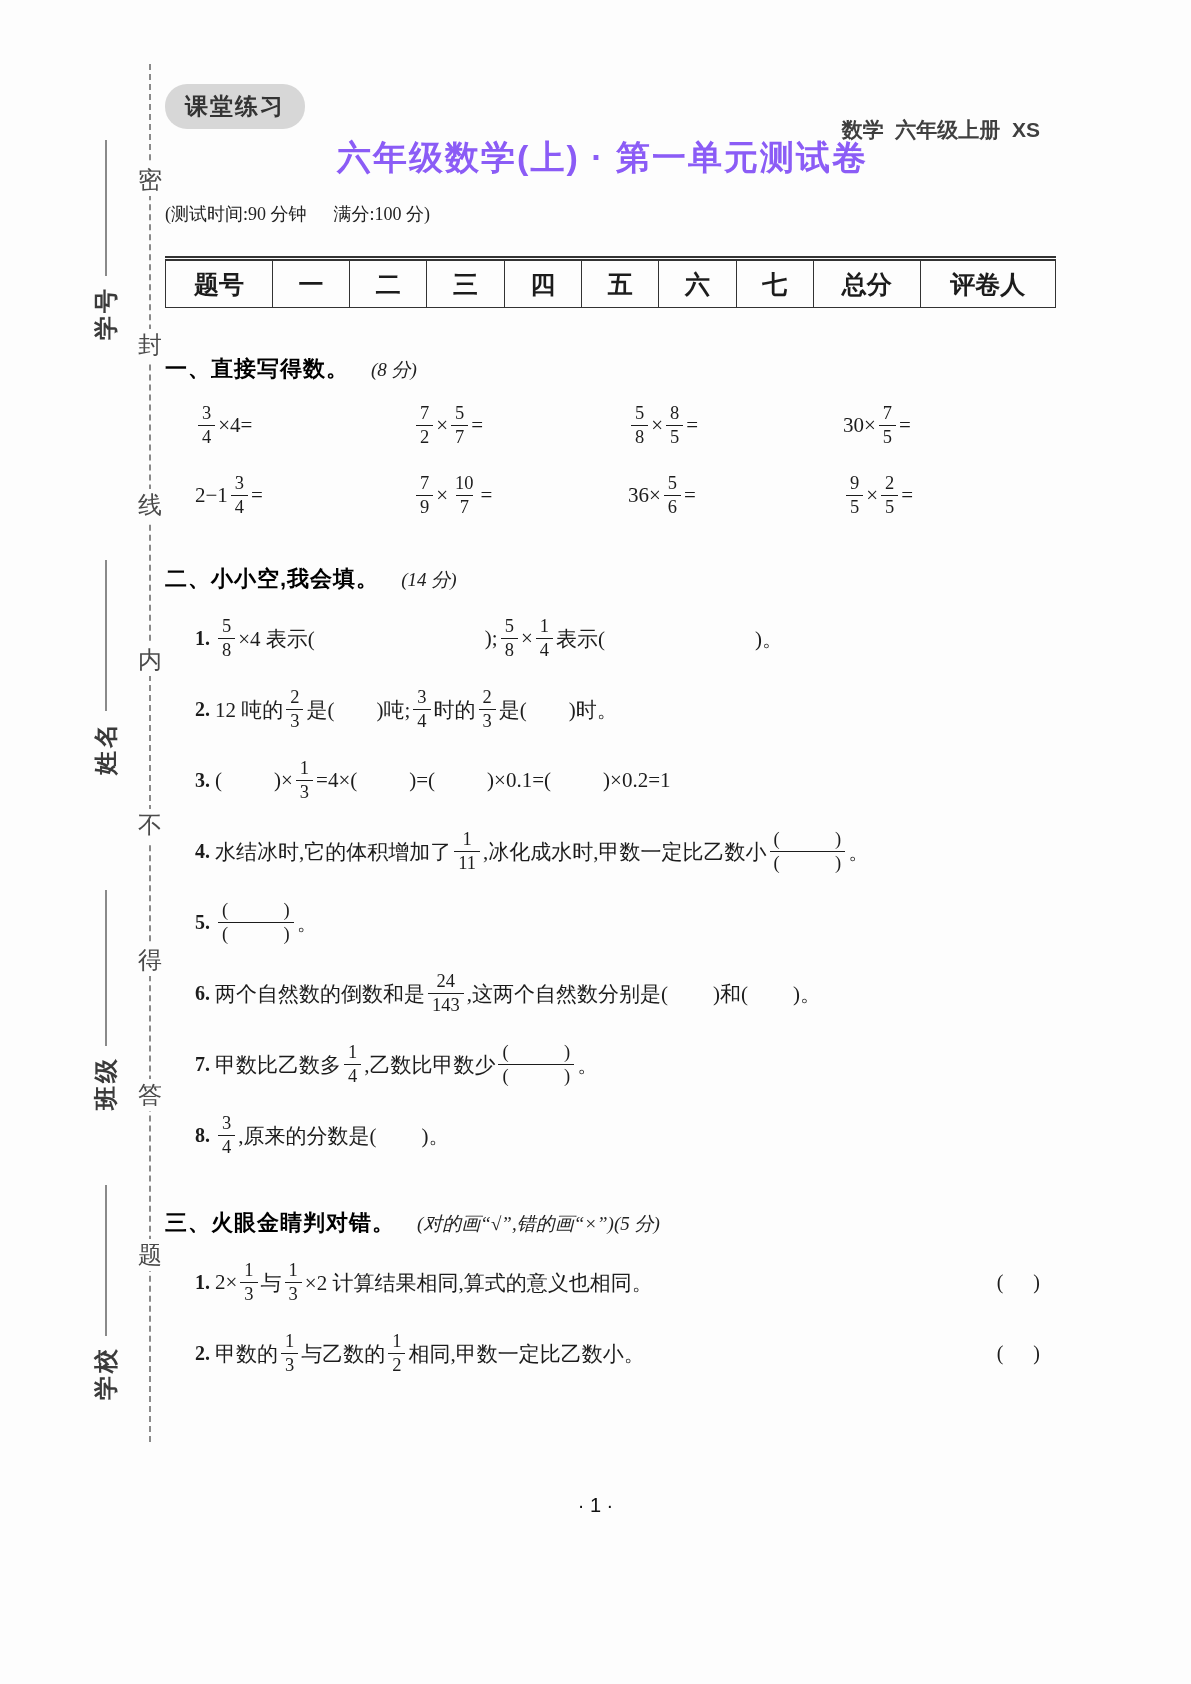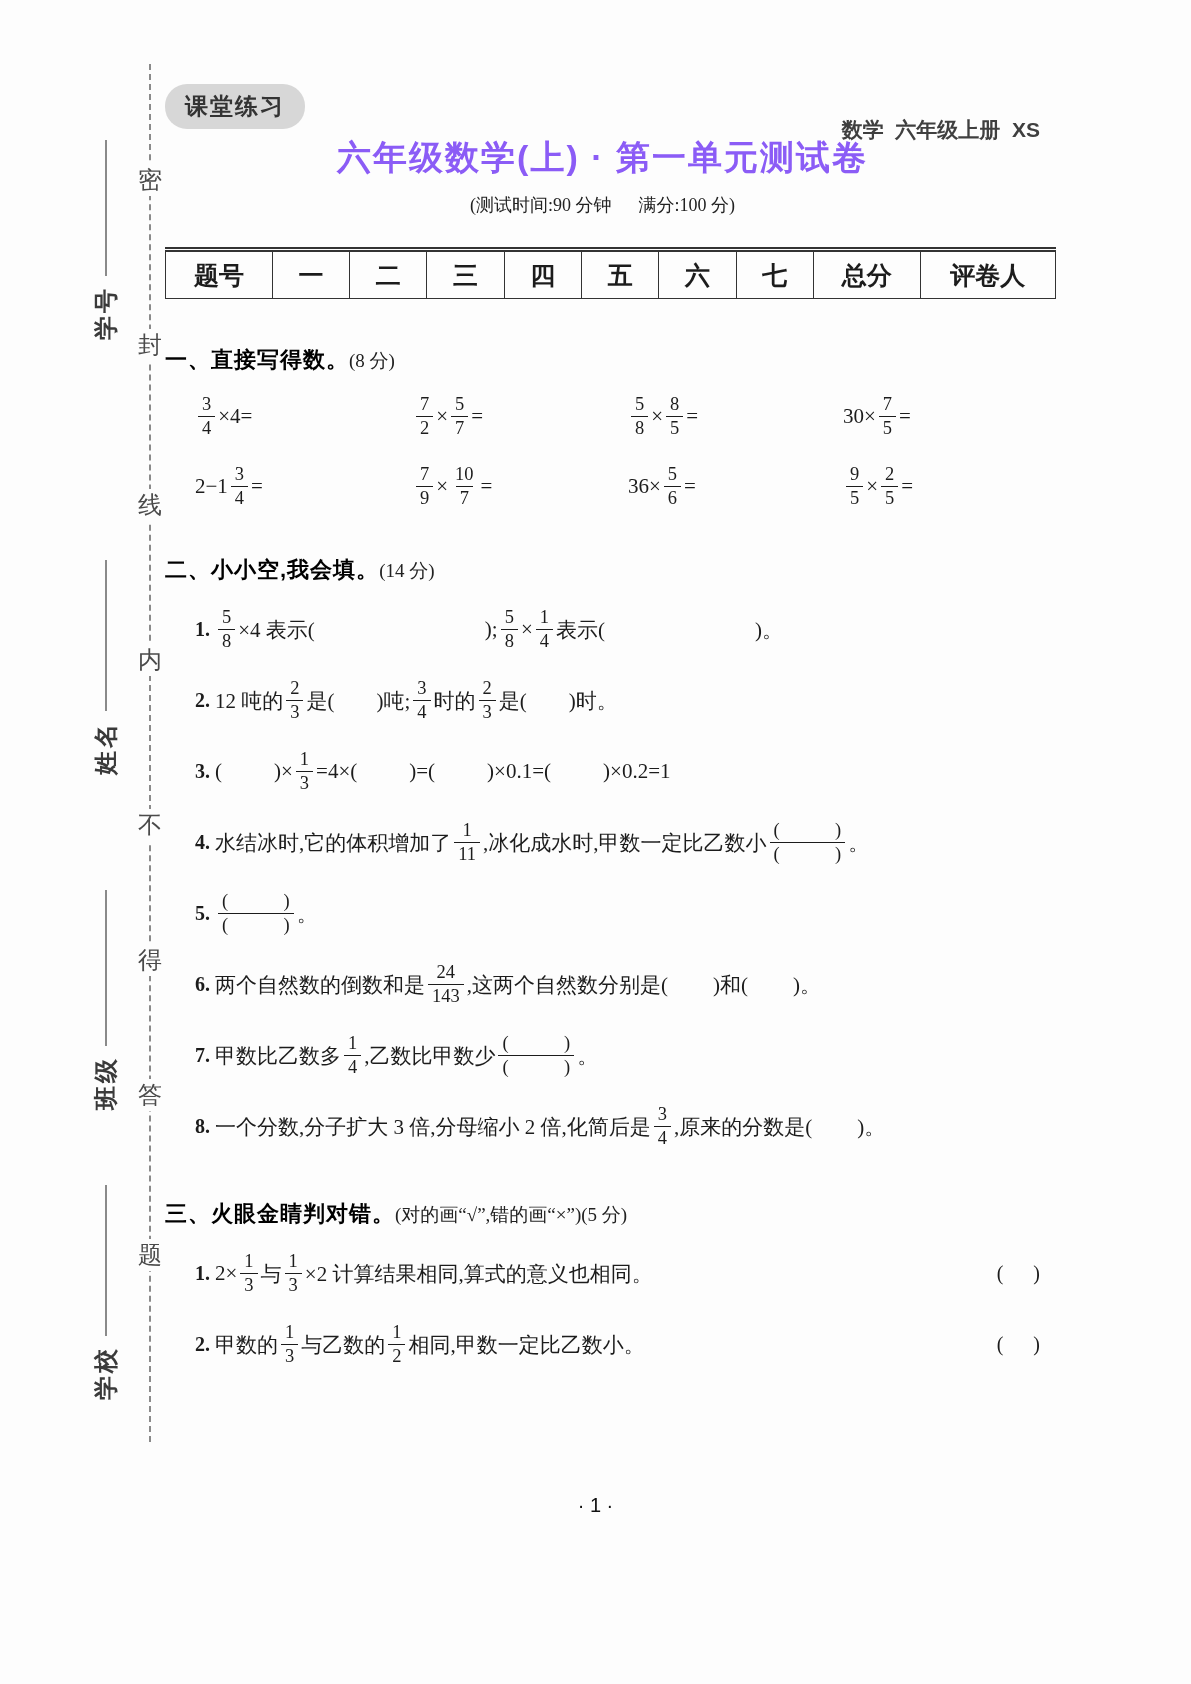"(测试时间:90 分钟 满分:100 分)" .paper-subtitle { margin-top: 12px -> 21px; text-align: center -> left }
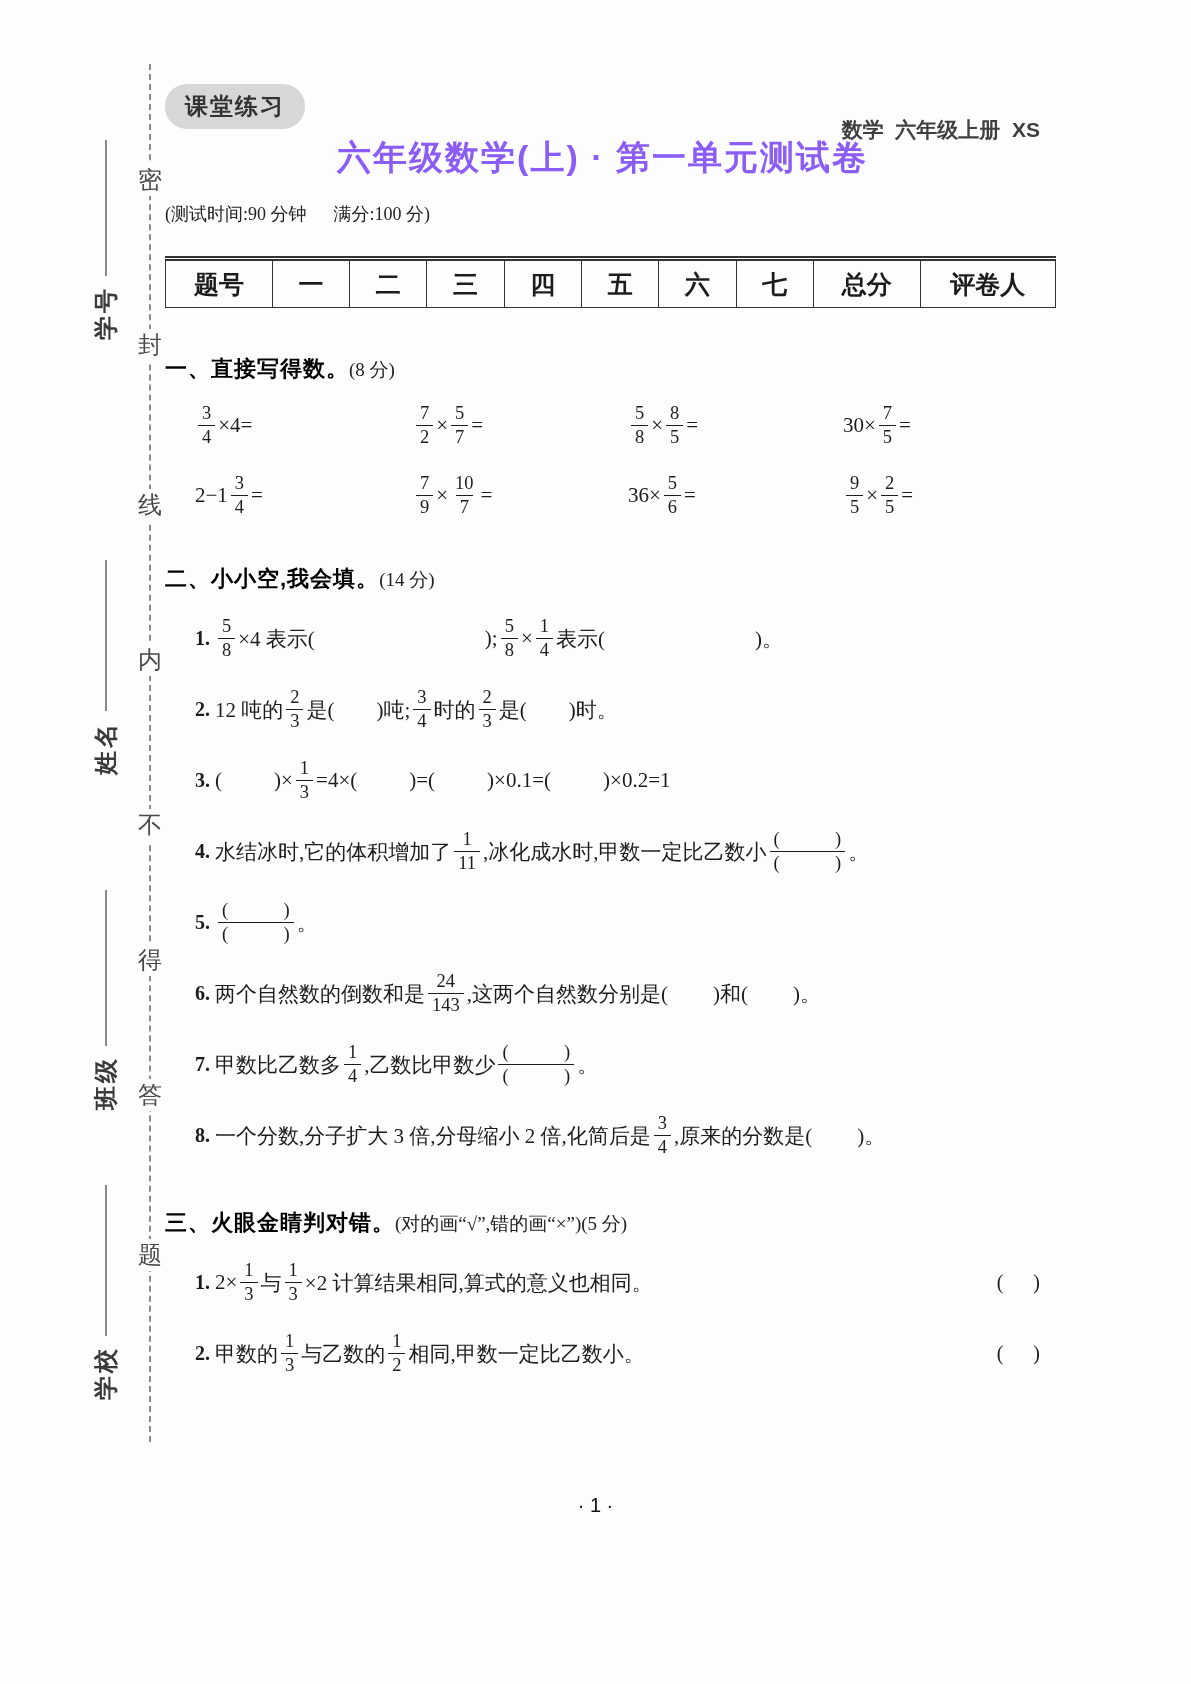"(8 分)" .sec-note { font-style: none -> italic; margin-left: 0 -> 22px }
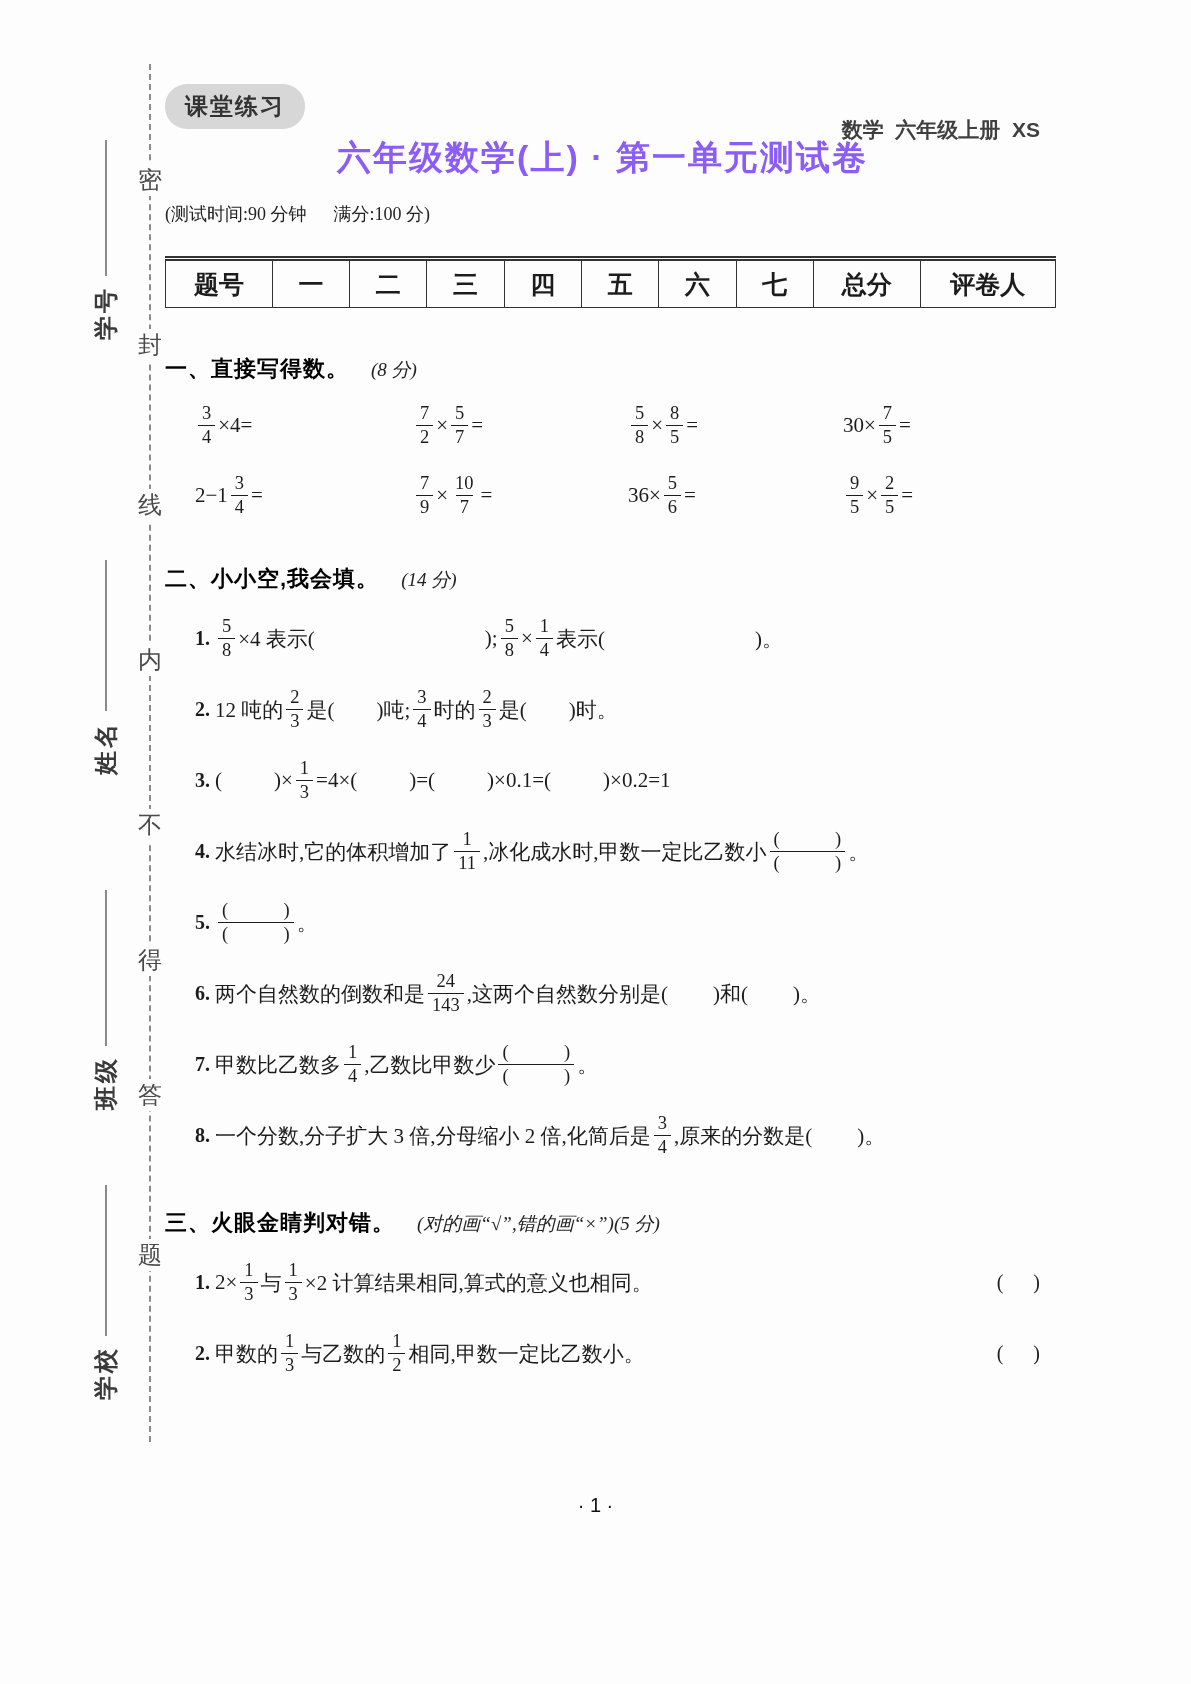"一个分数,分子扩大 3 倍,分母缩小 2 倍,化简后是" span.tk { html: <span>一个分数,分子扩大 3 倍,分母缩小 2 倍,化简后是</span> -> none }
